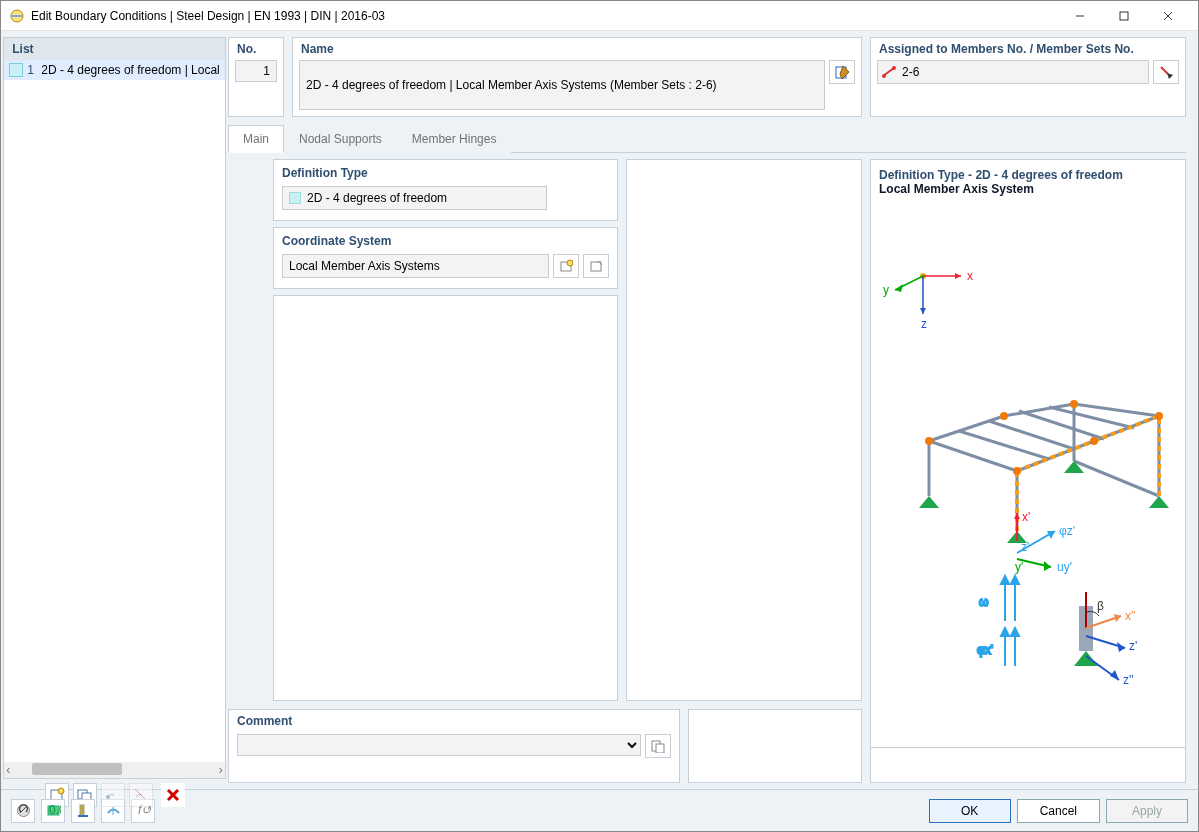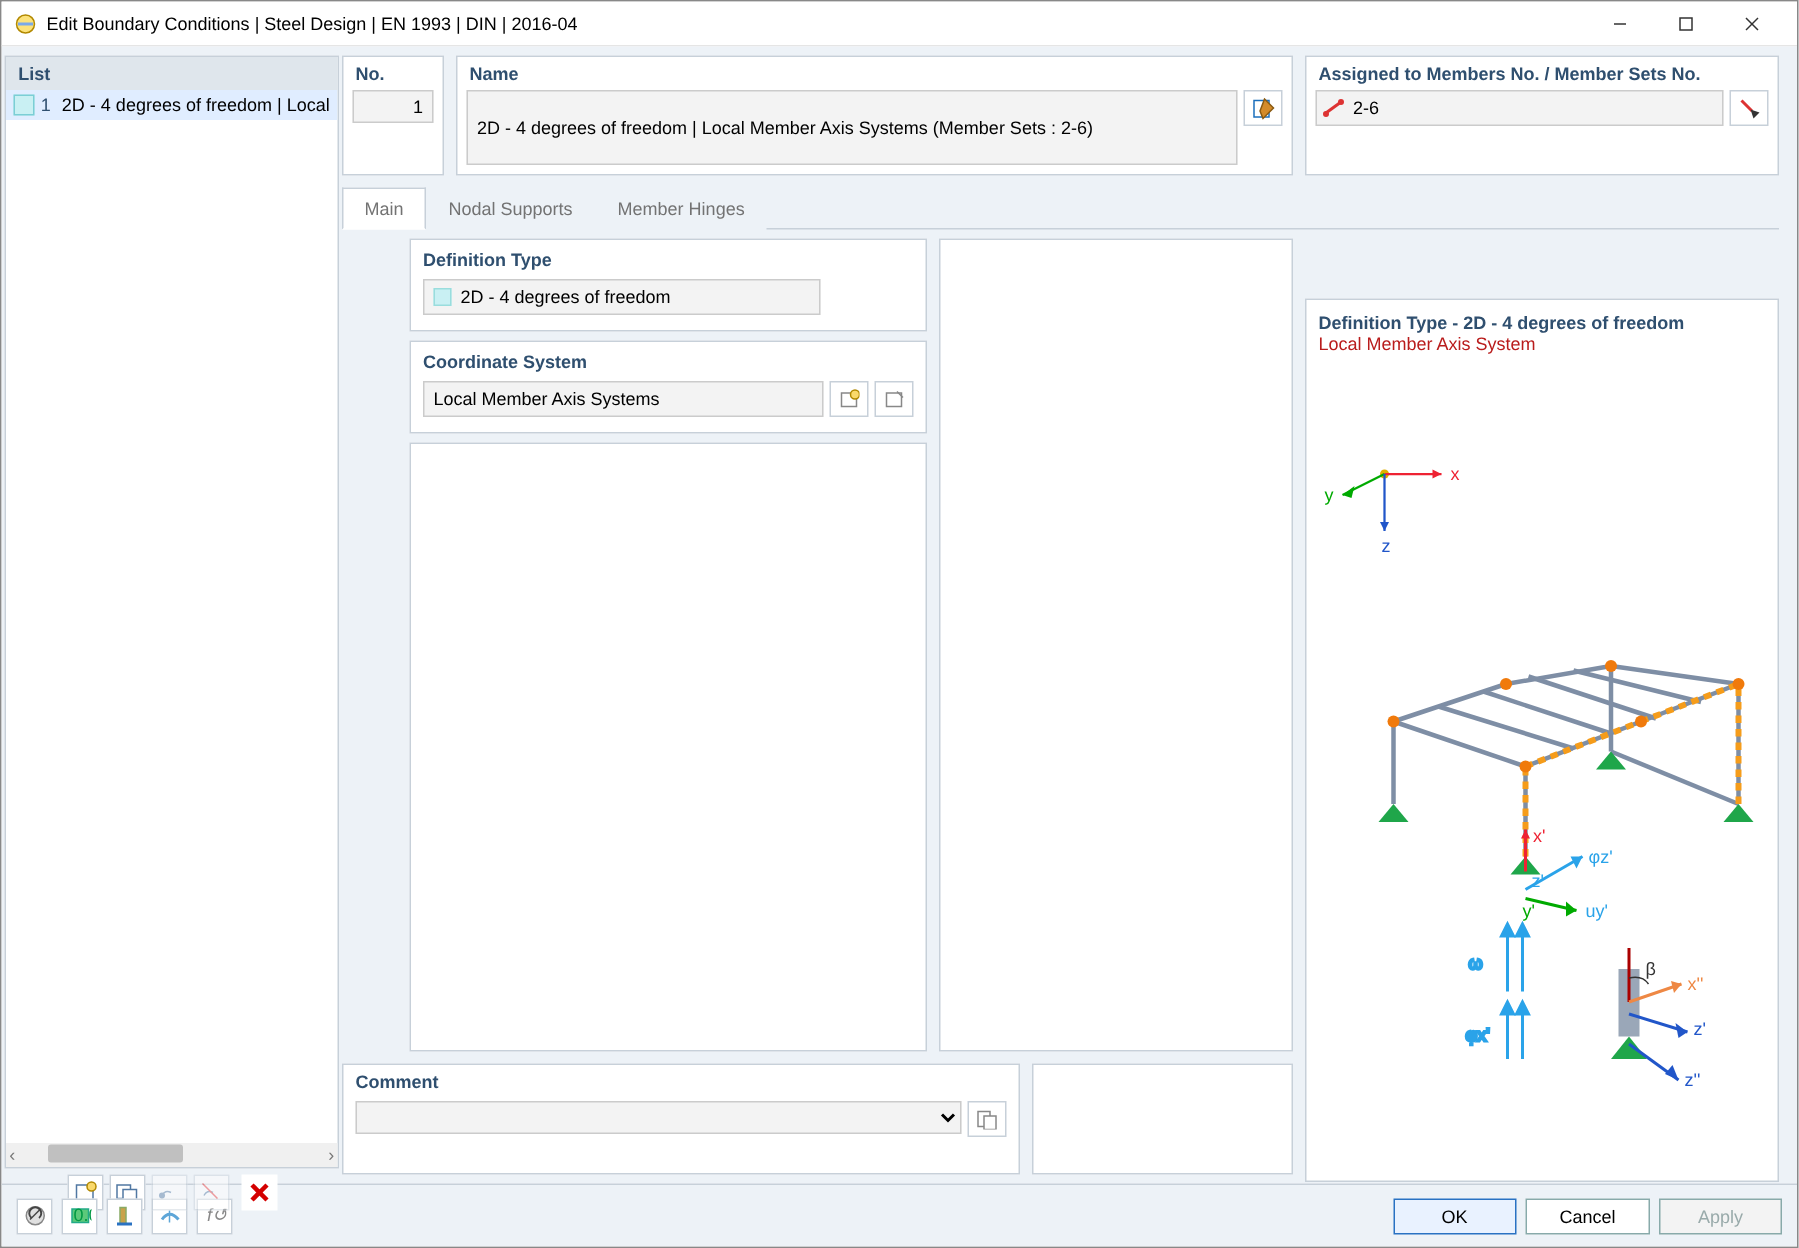"Edit Boundary Conditions | Steel" span.title { text: 2016-04 -> 2016-03 }
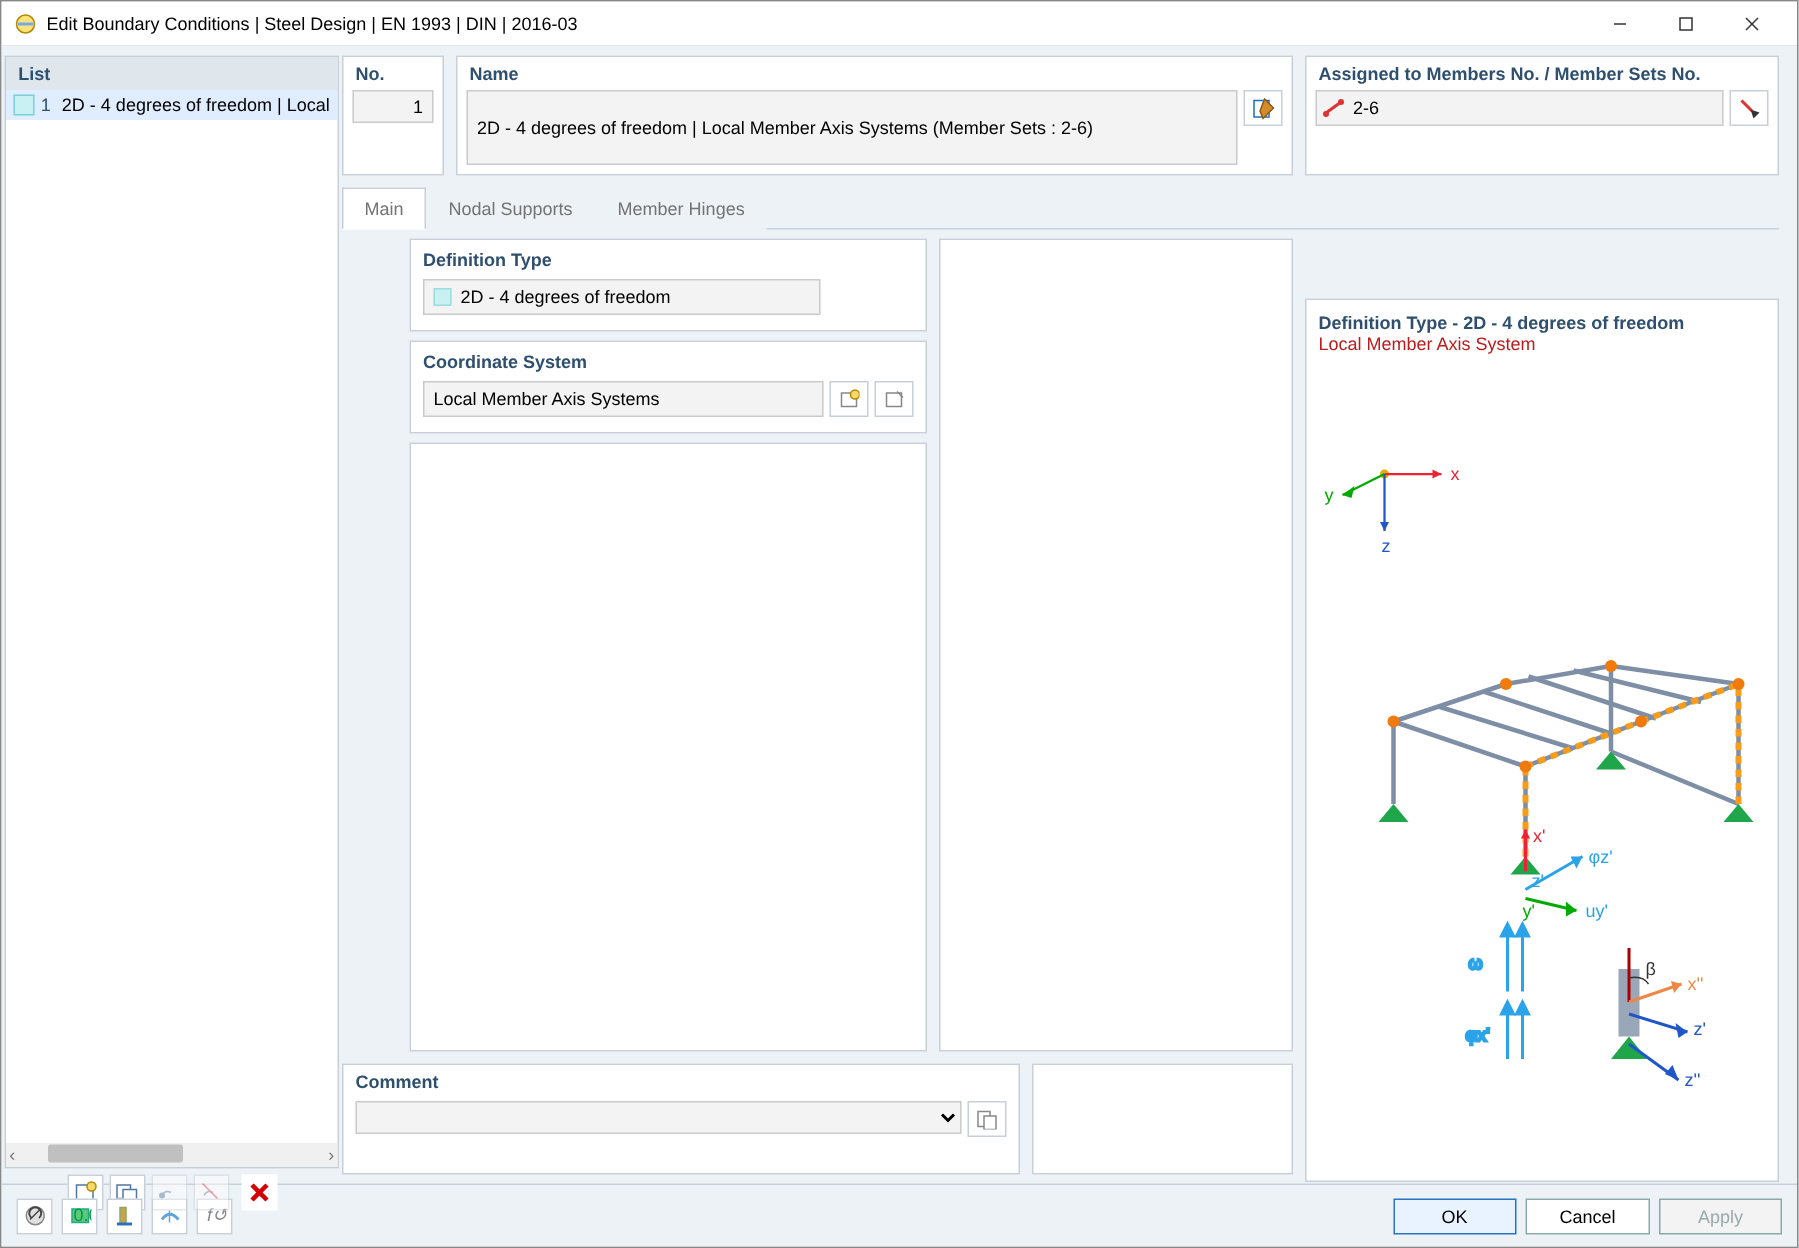"No." .no-box { width: 68px -> 56px }
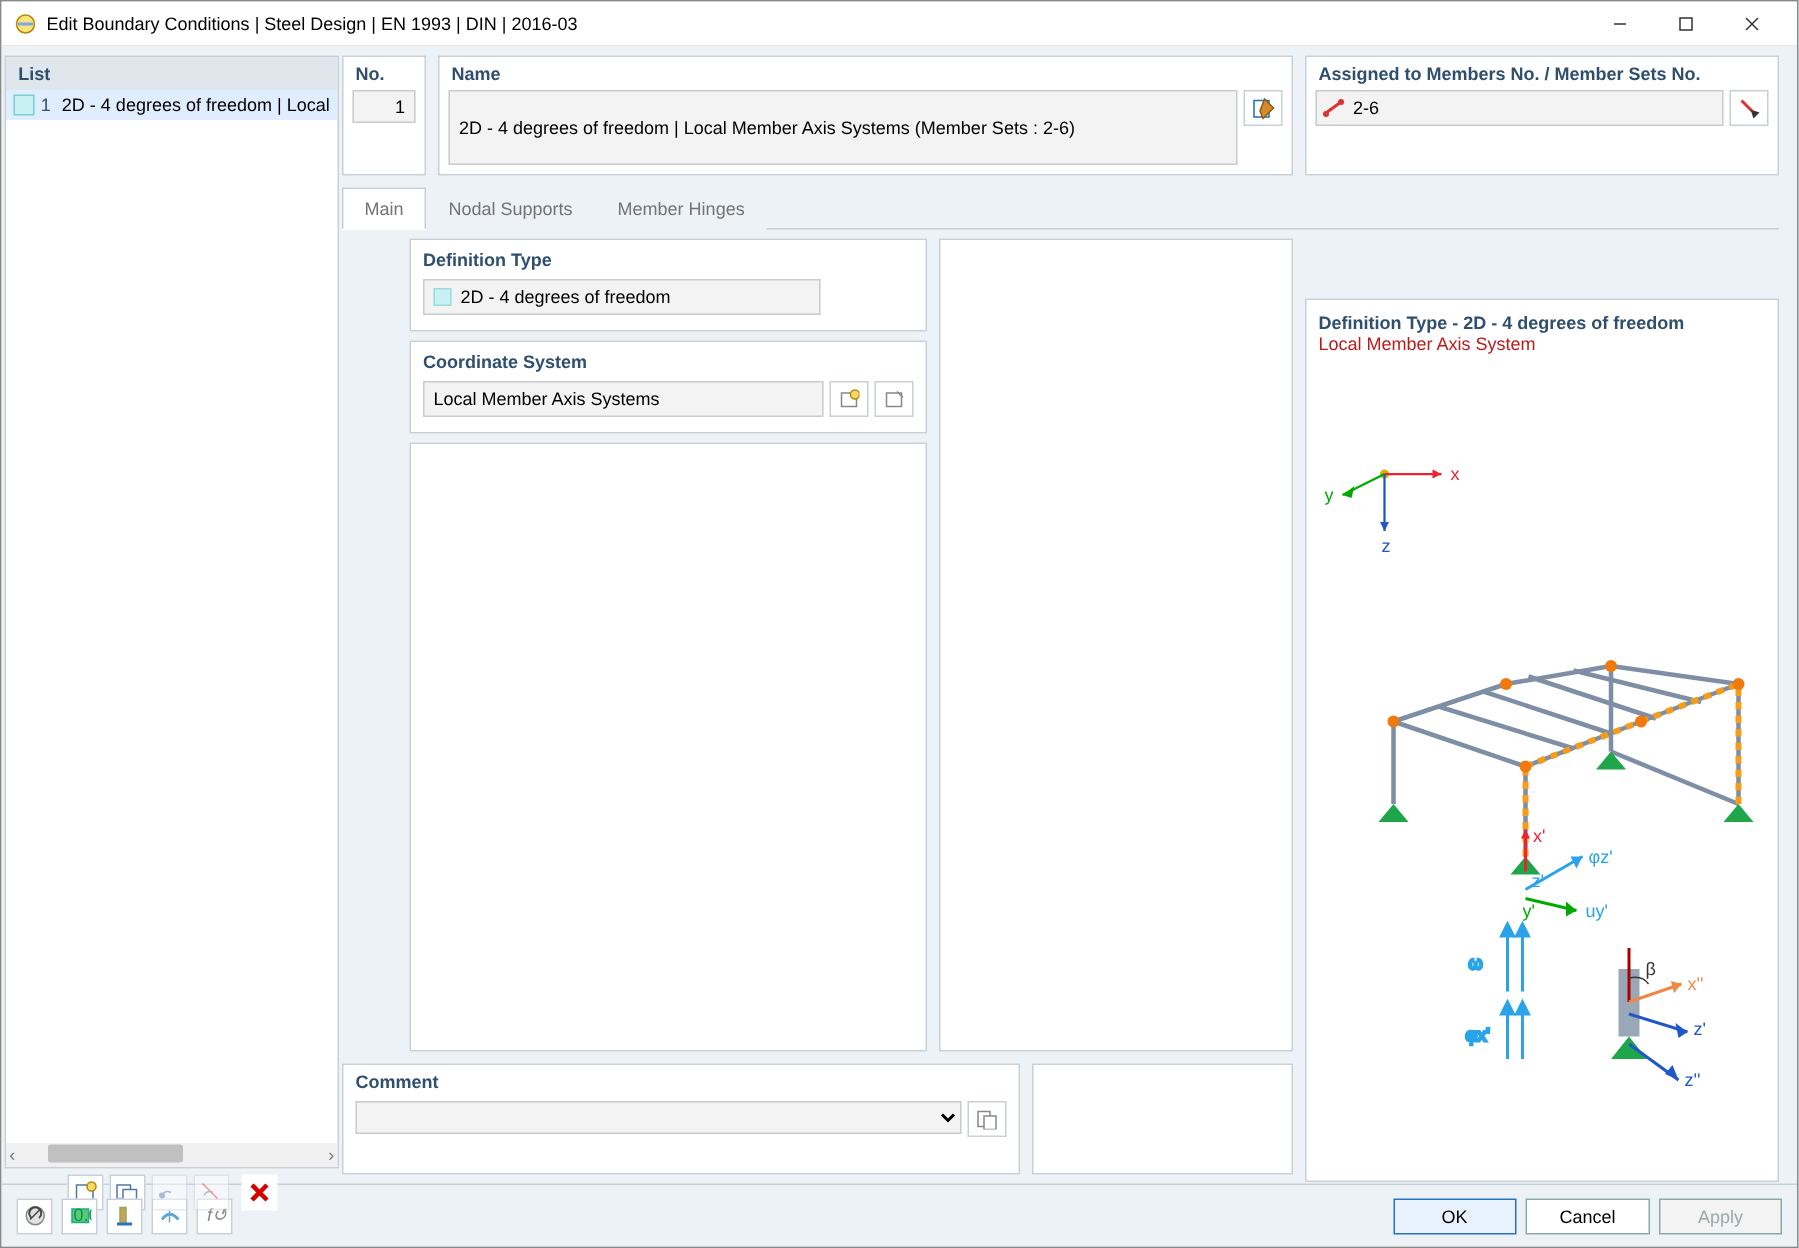"Definition Type - 2D -" .preview { margin-top: 40px -> none }
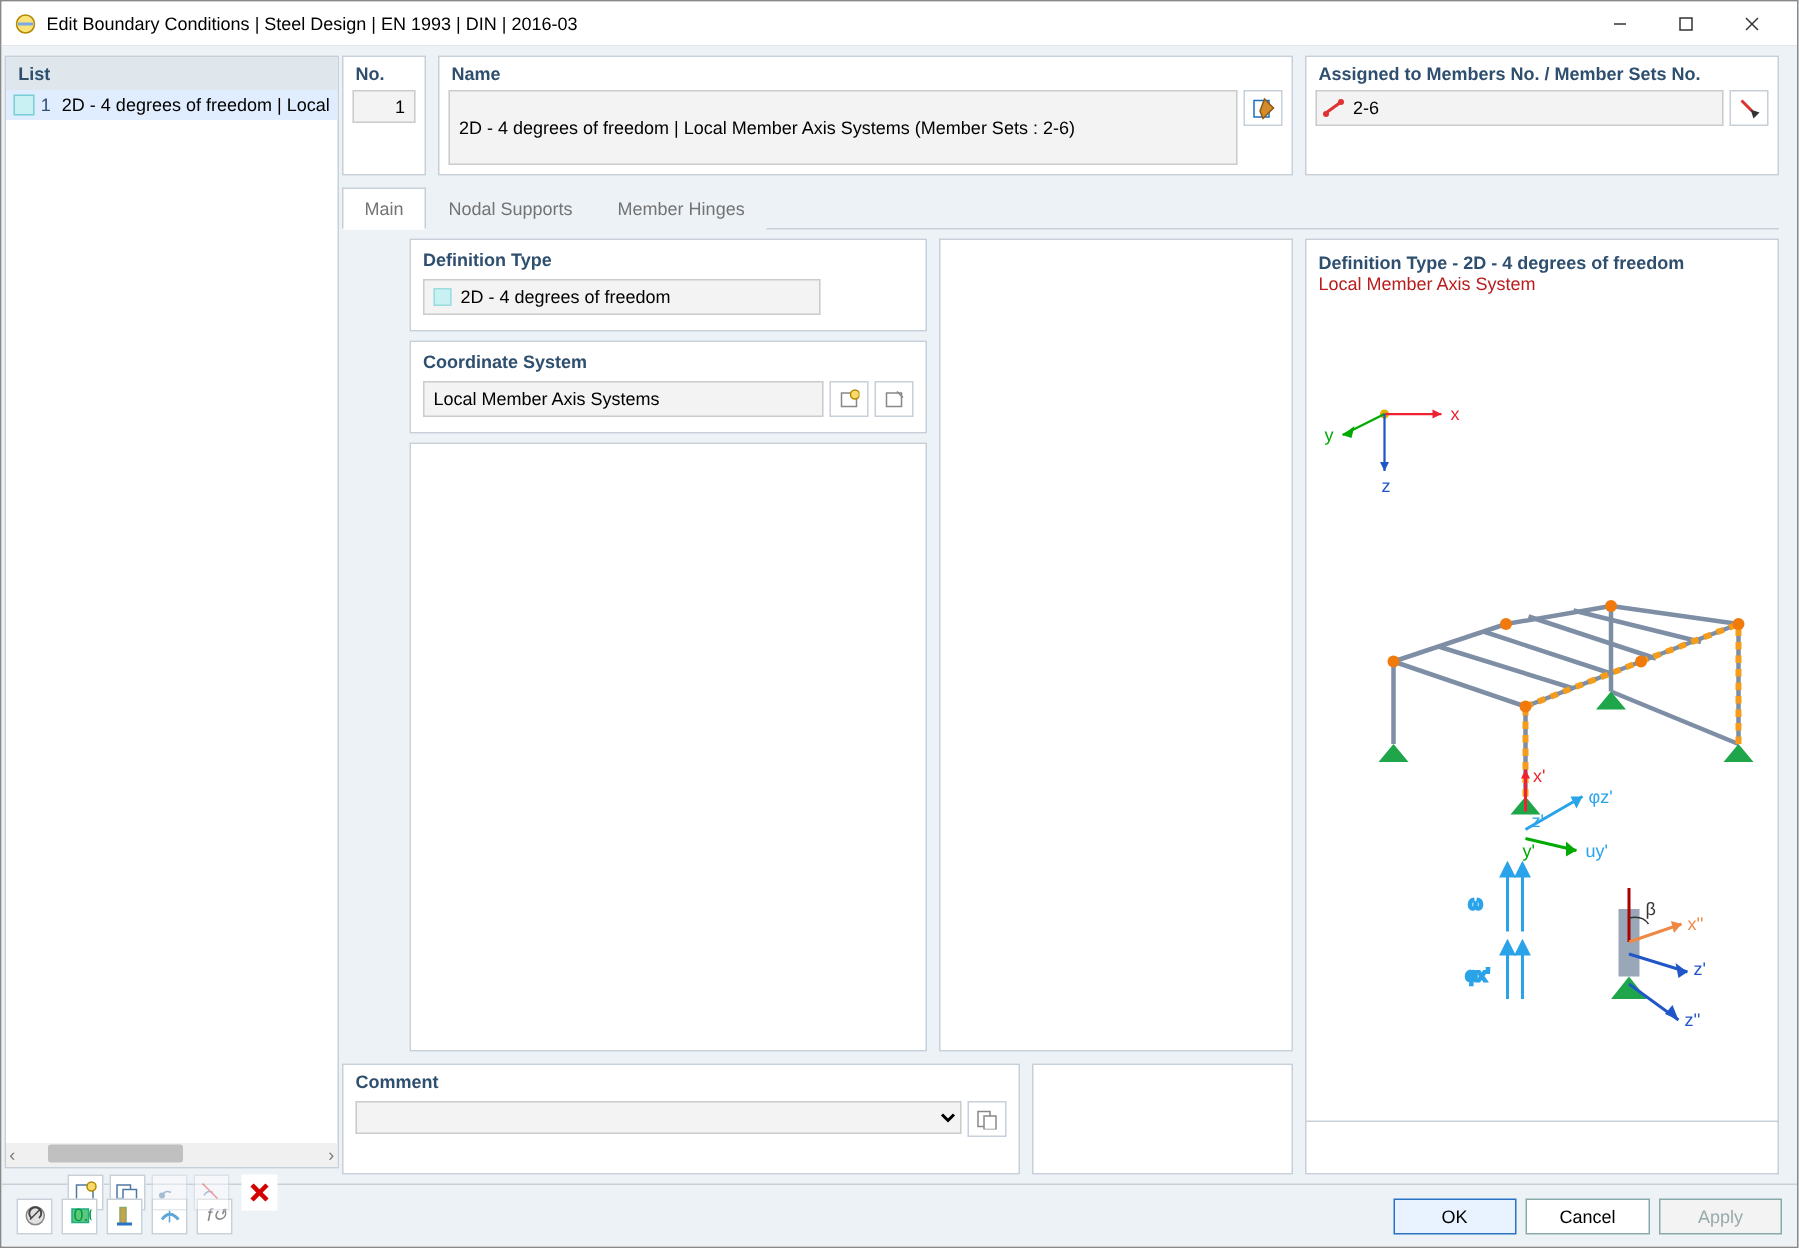"Local Member Axis System" .preview-sub { color: #b91c1c -> #0f172a; font-weight: 400 -> 700 }
